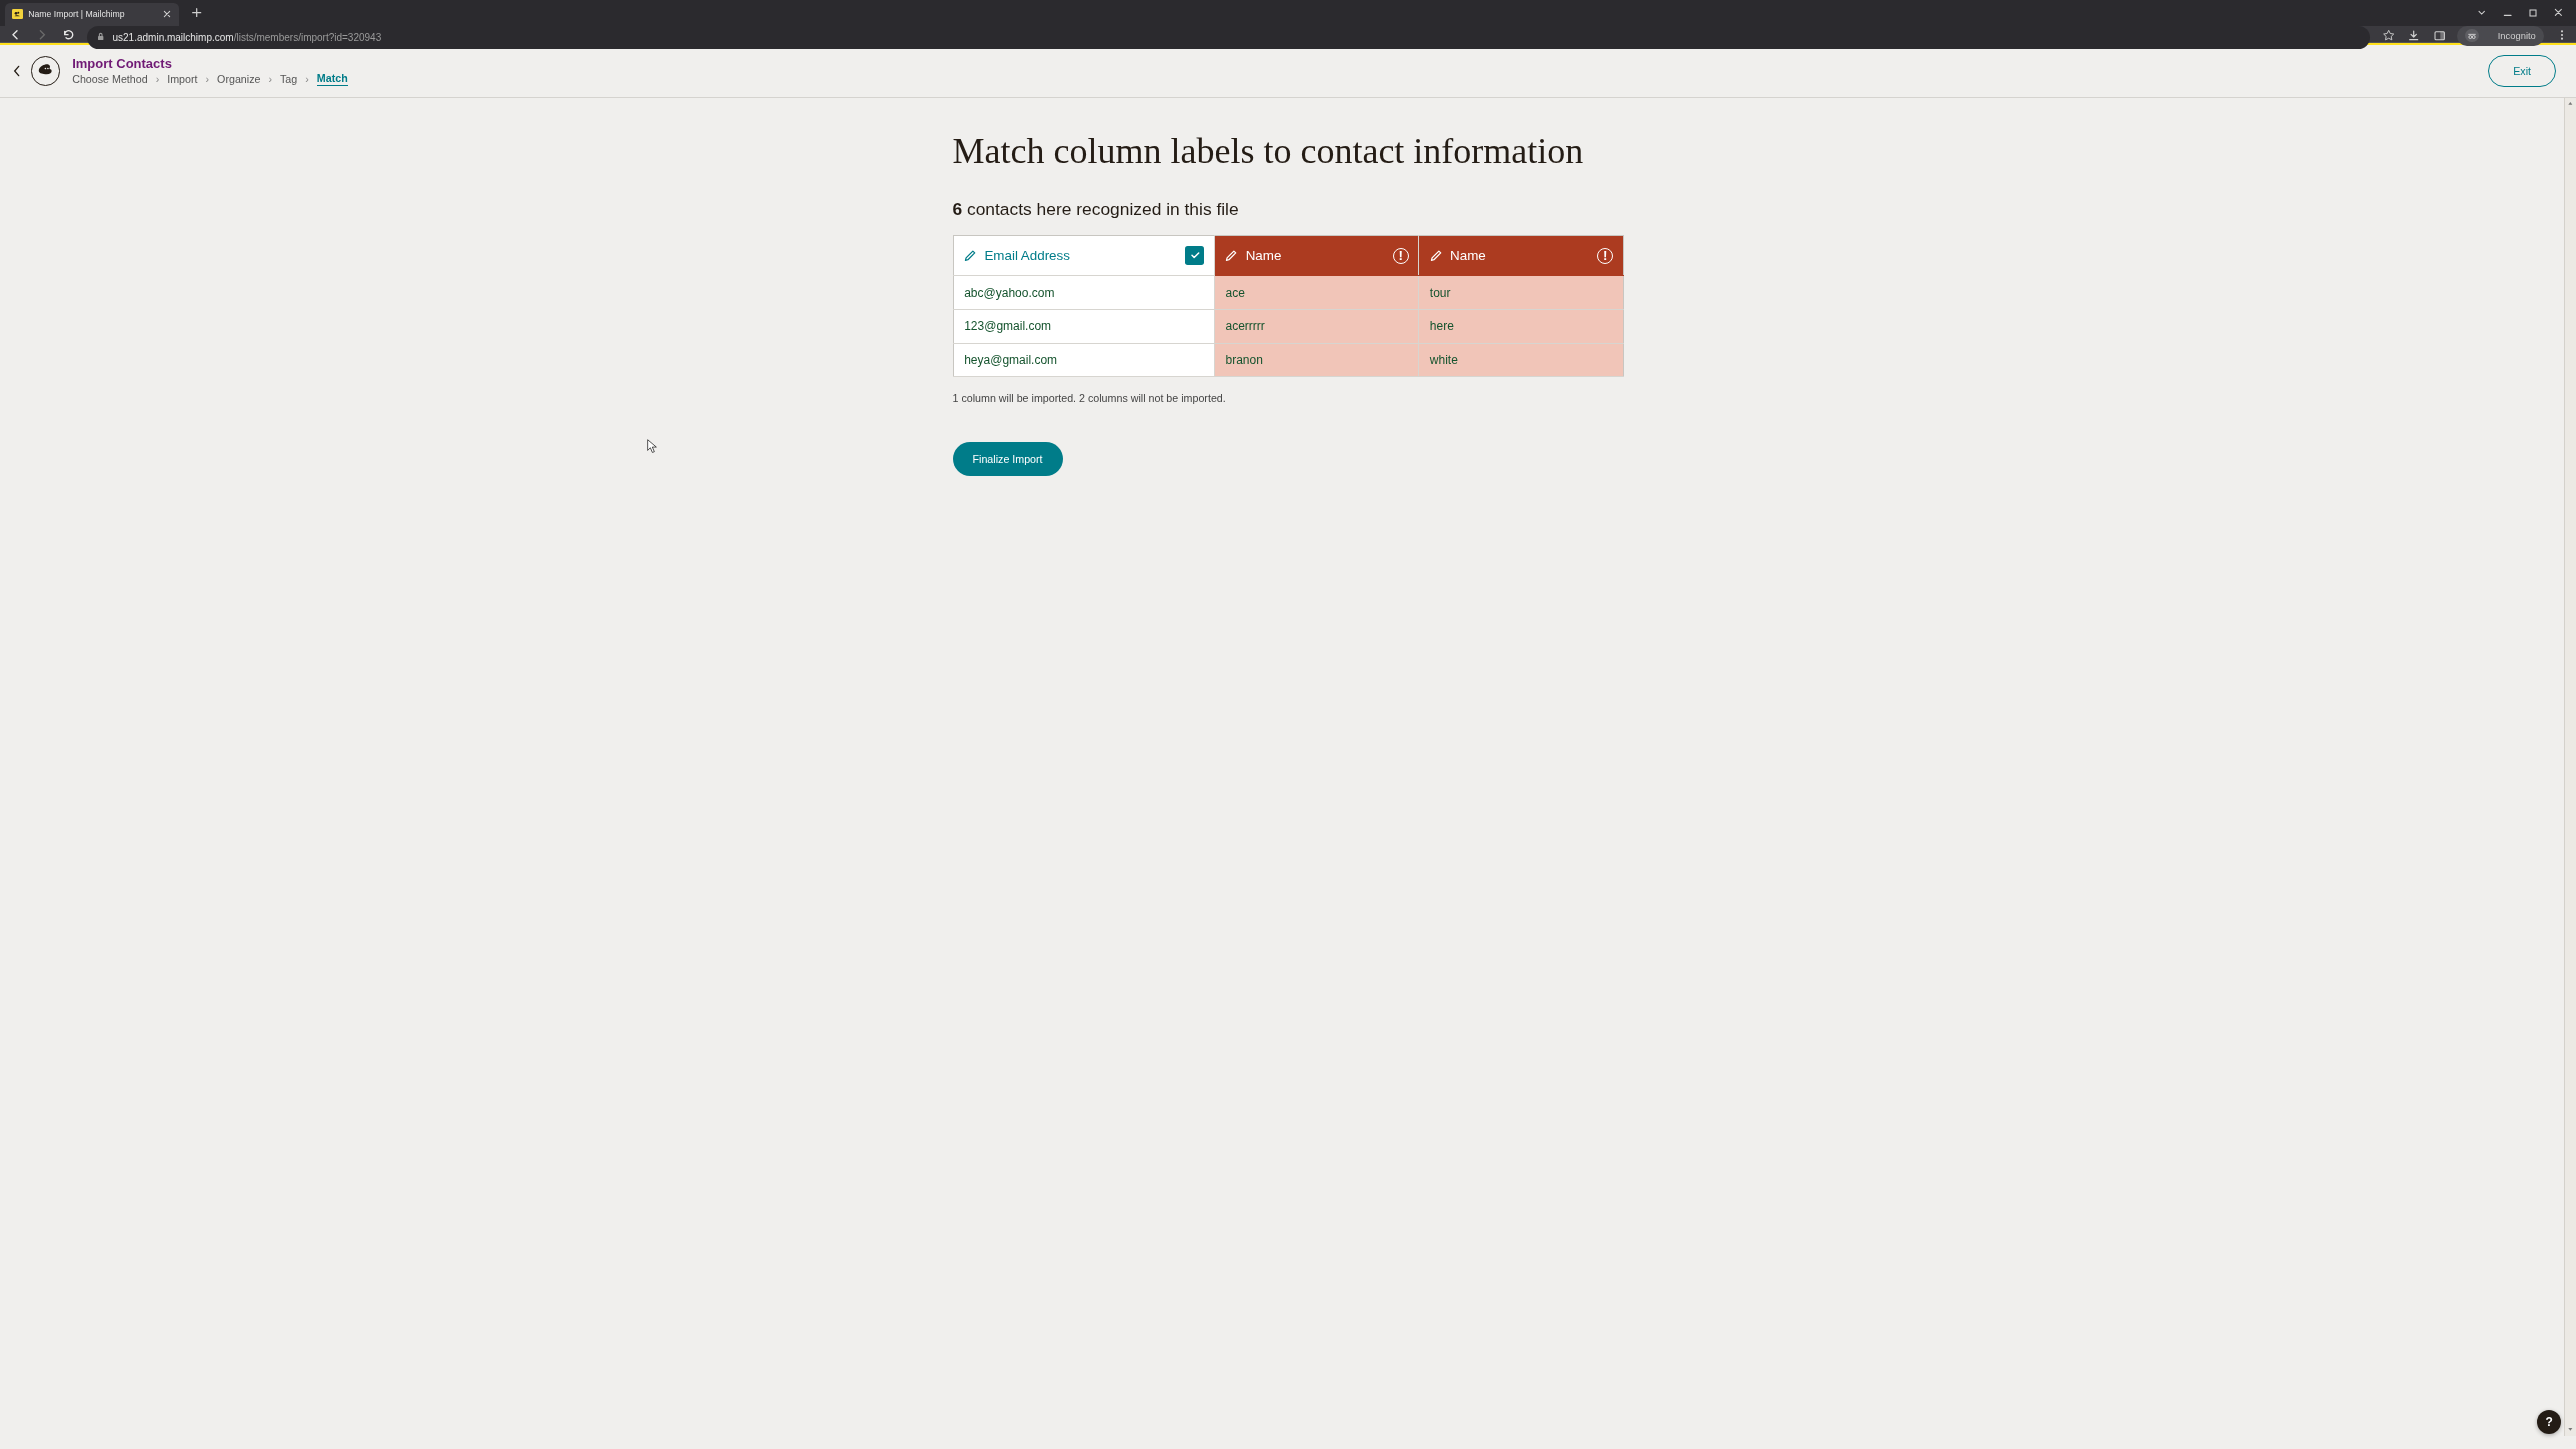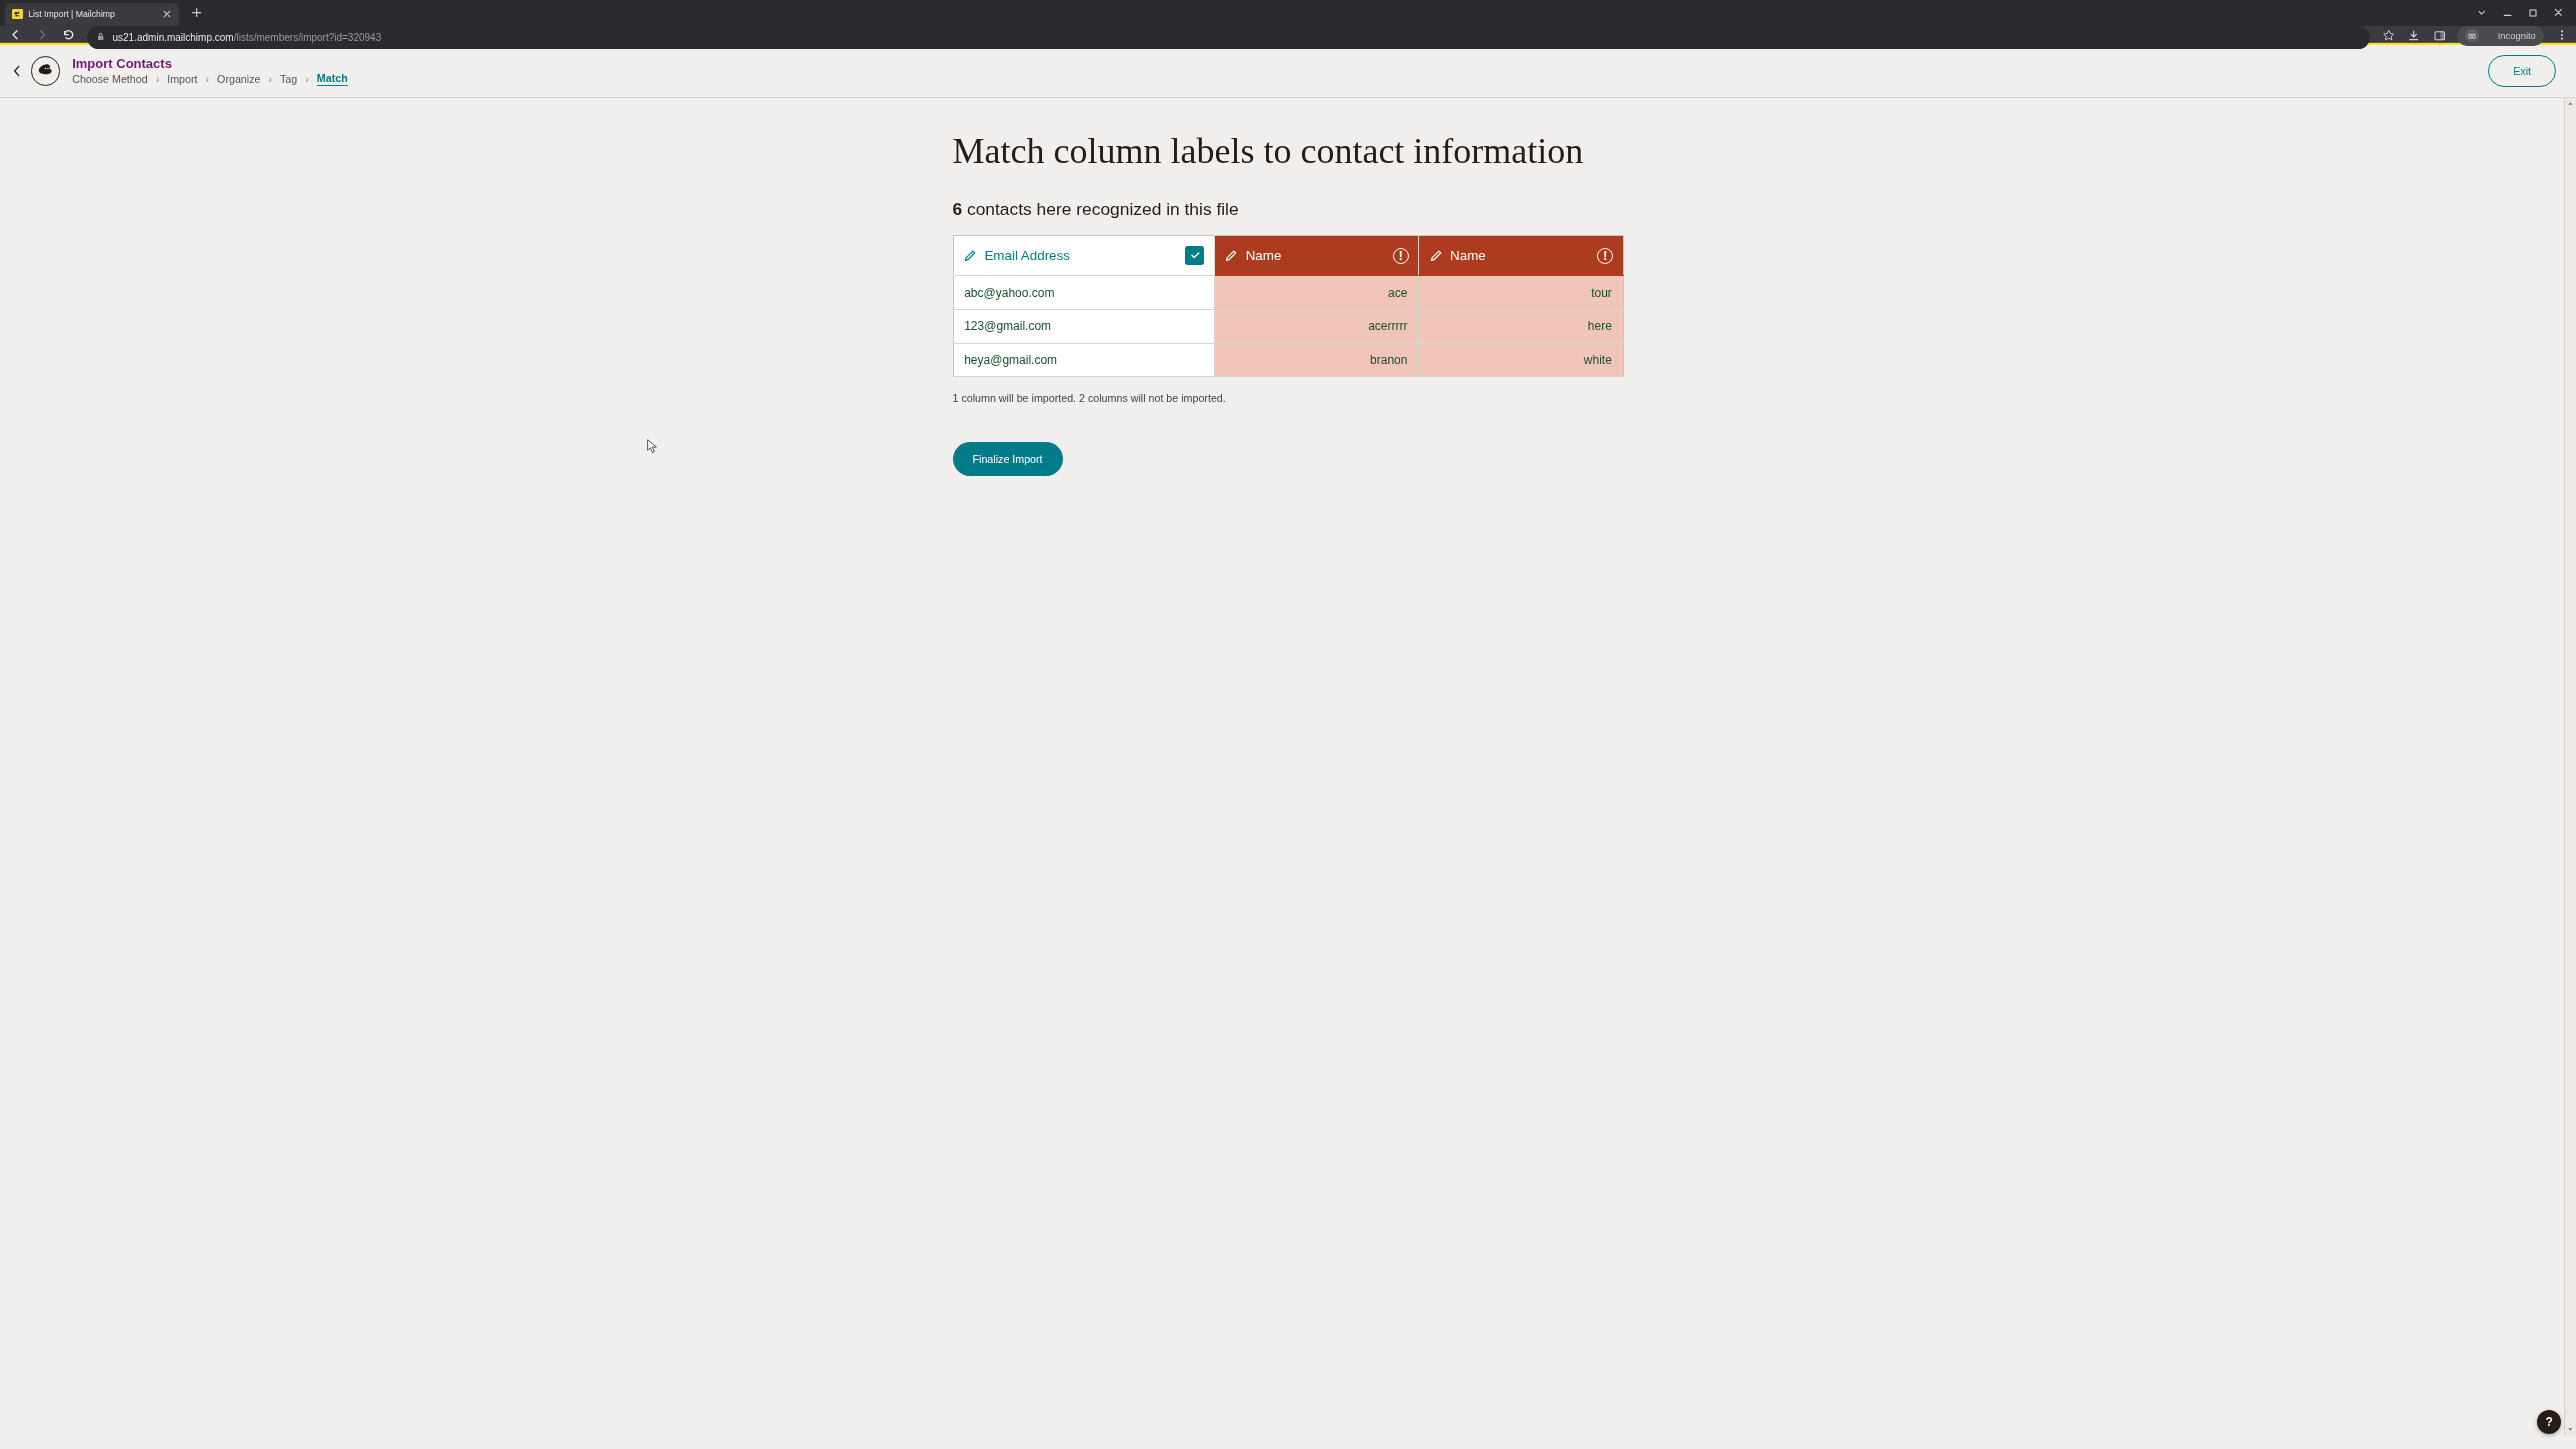"List Import | Mailchimp" span.title { text: List -> Name }
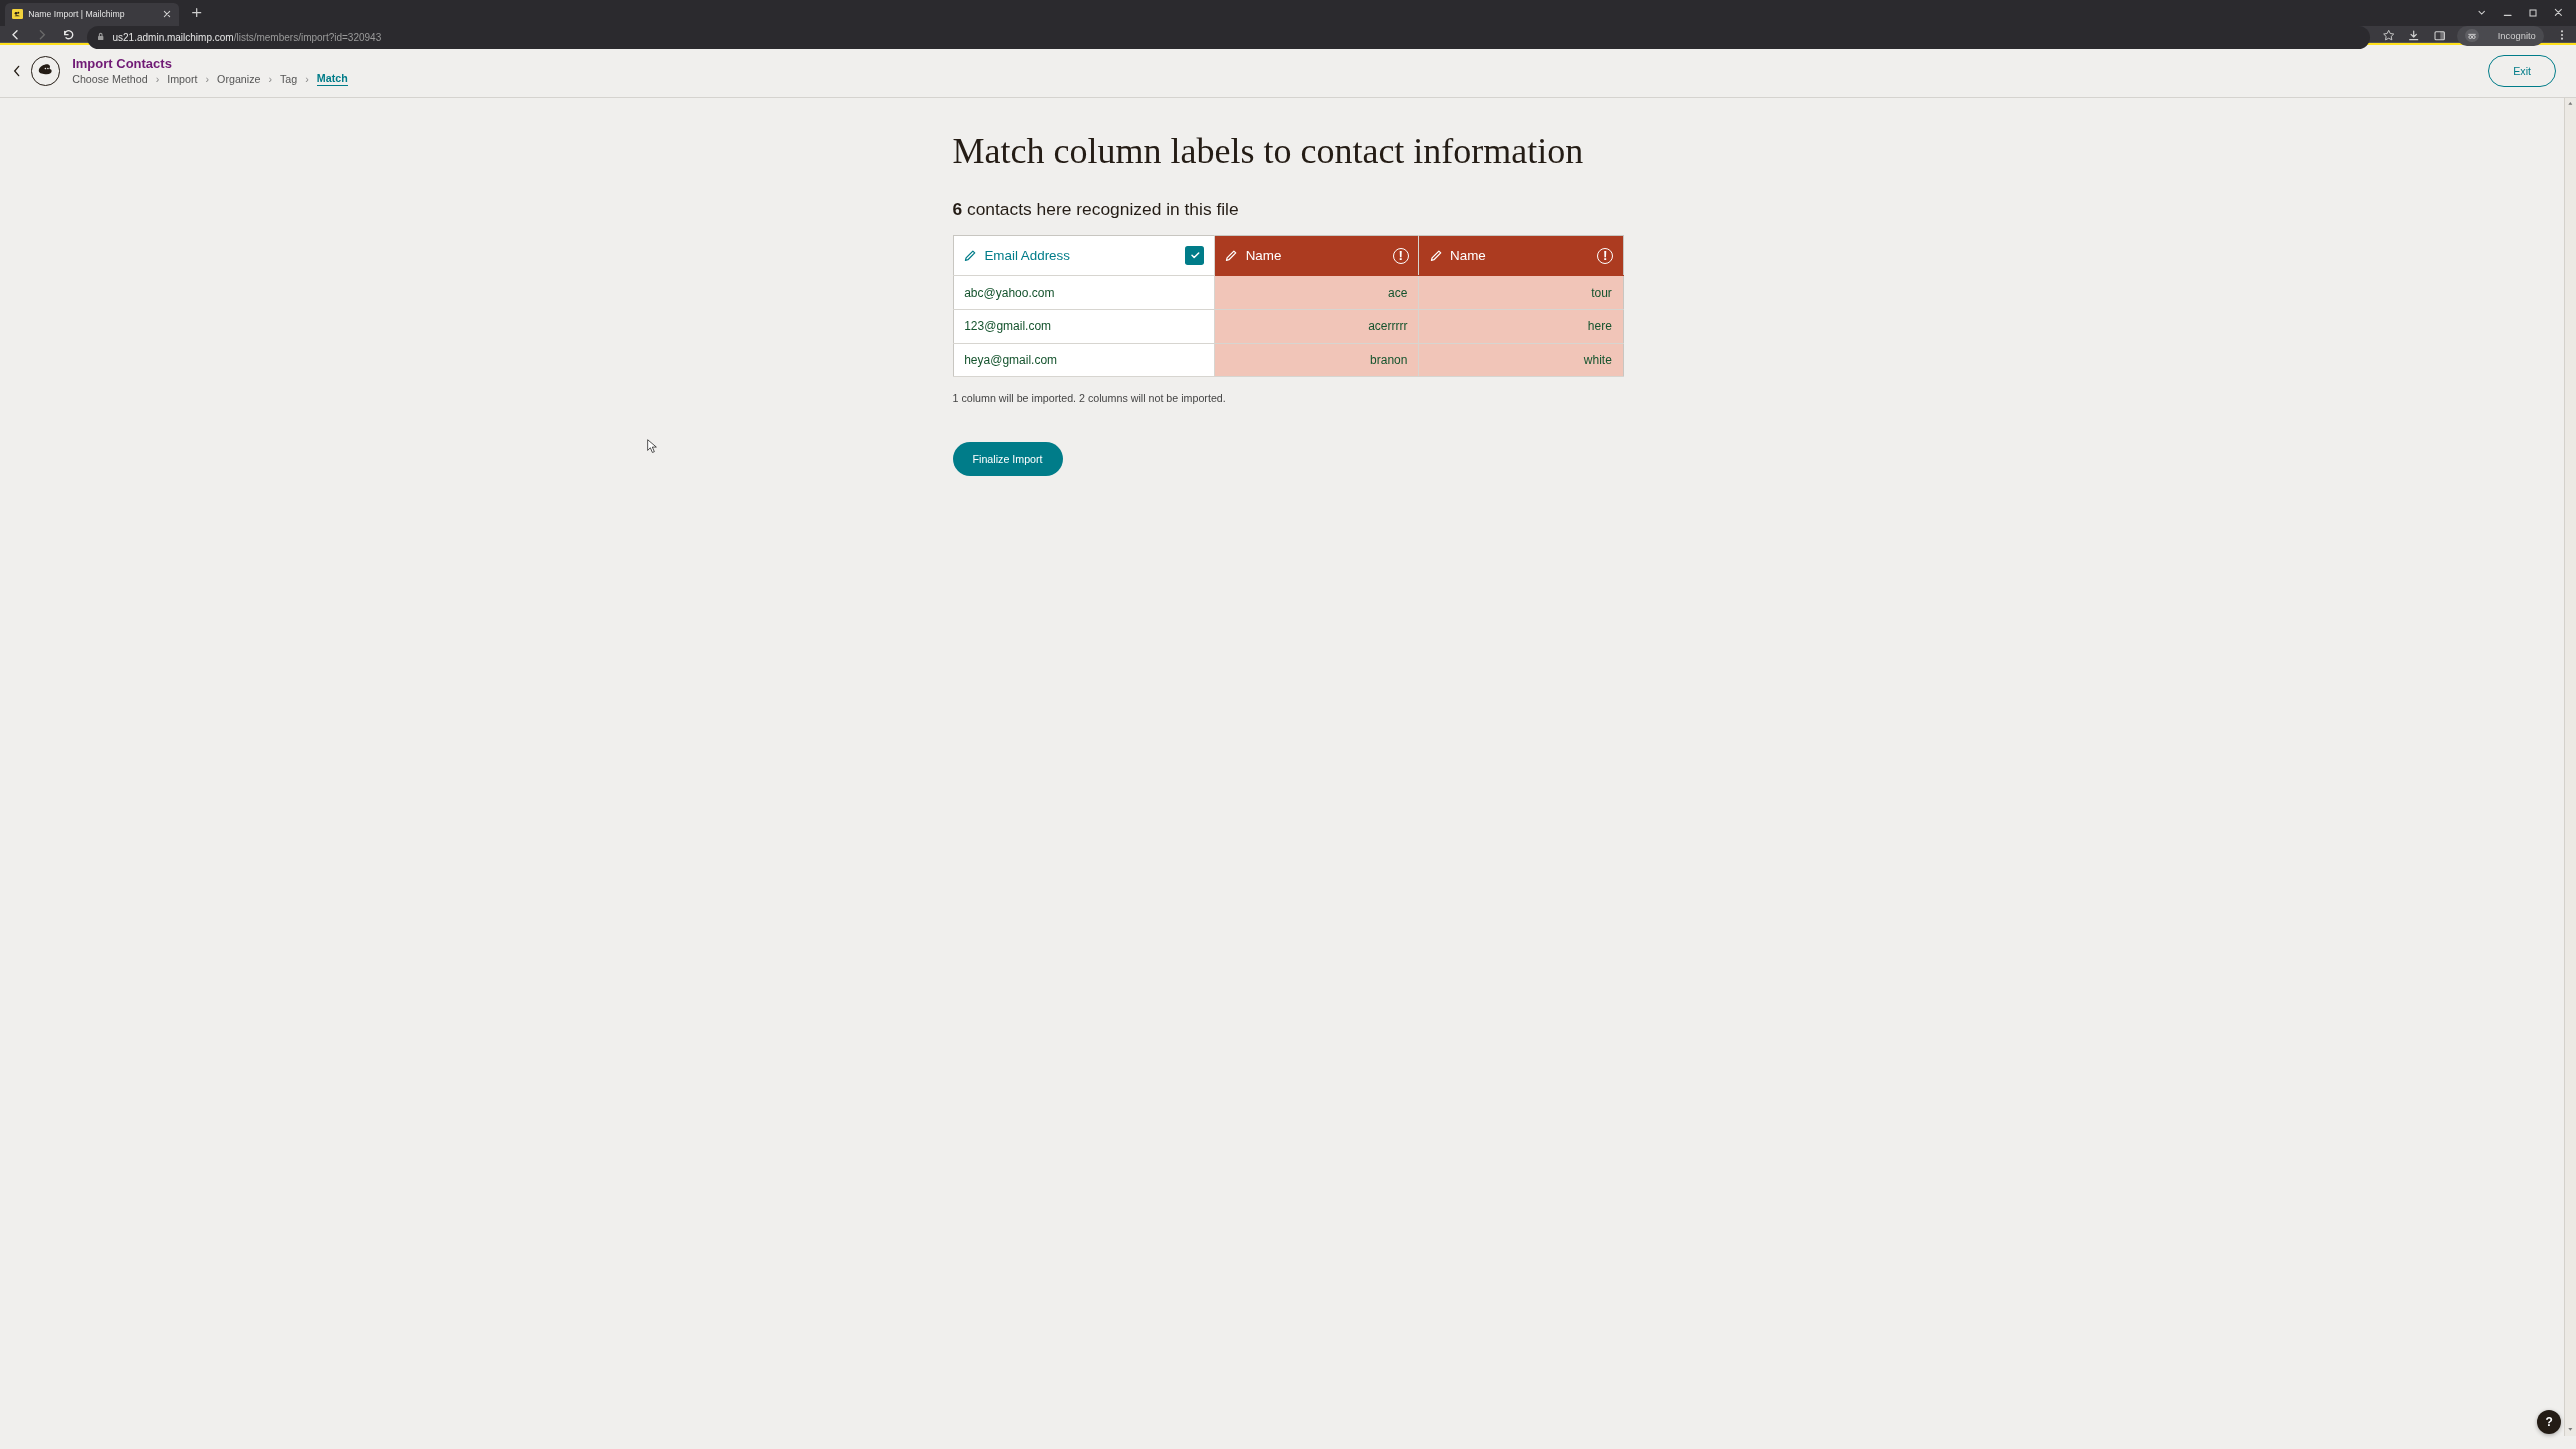"ace" .import-table td.bad { text-align: right -> none }
